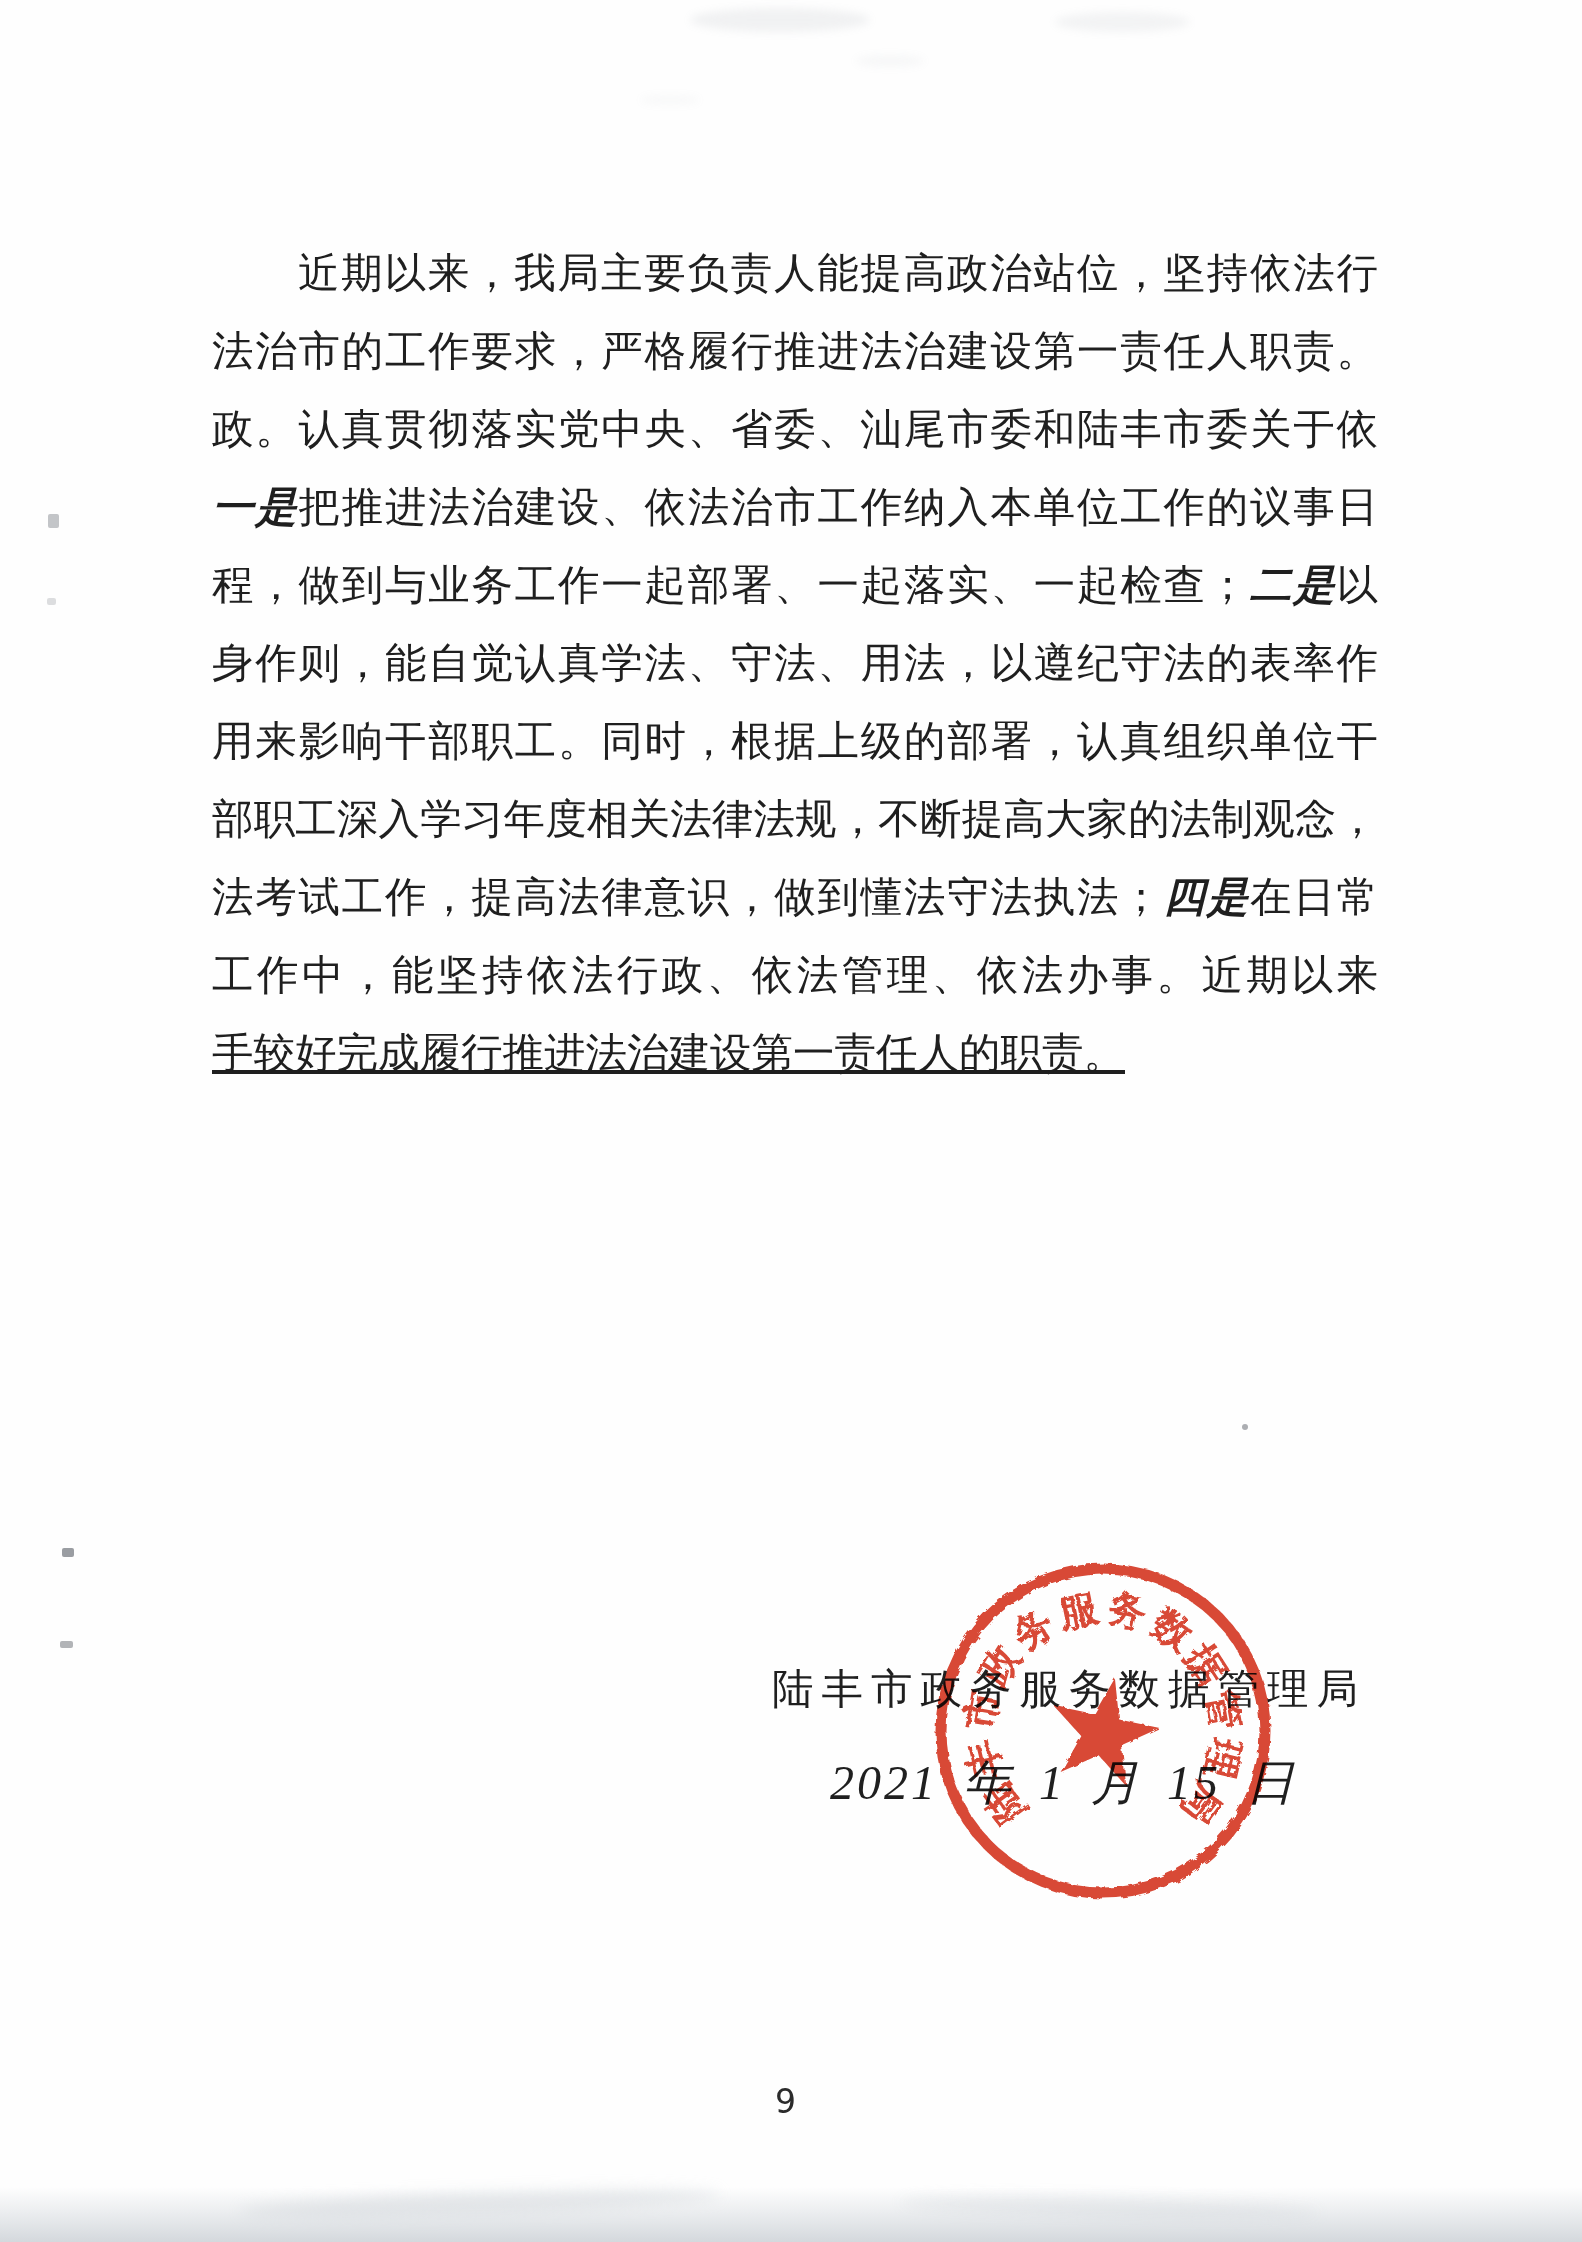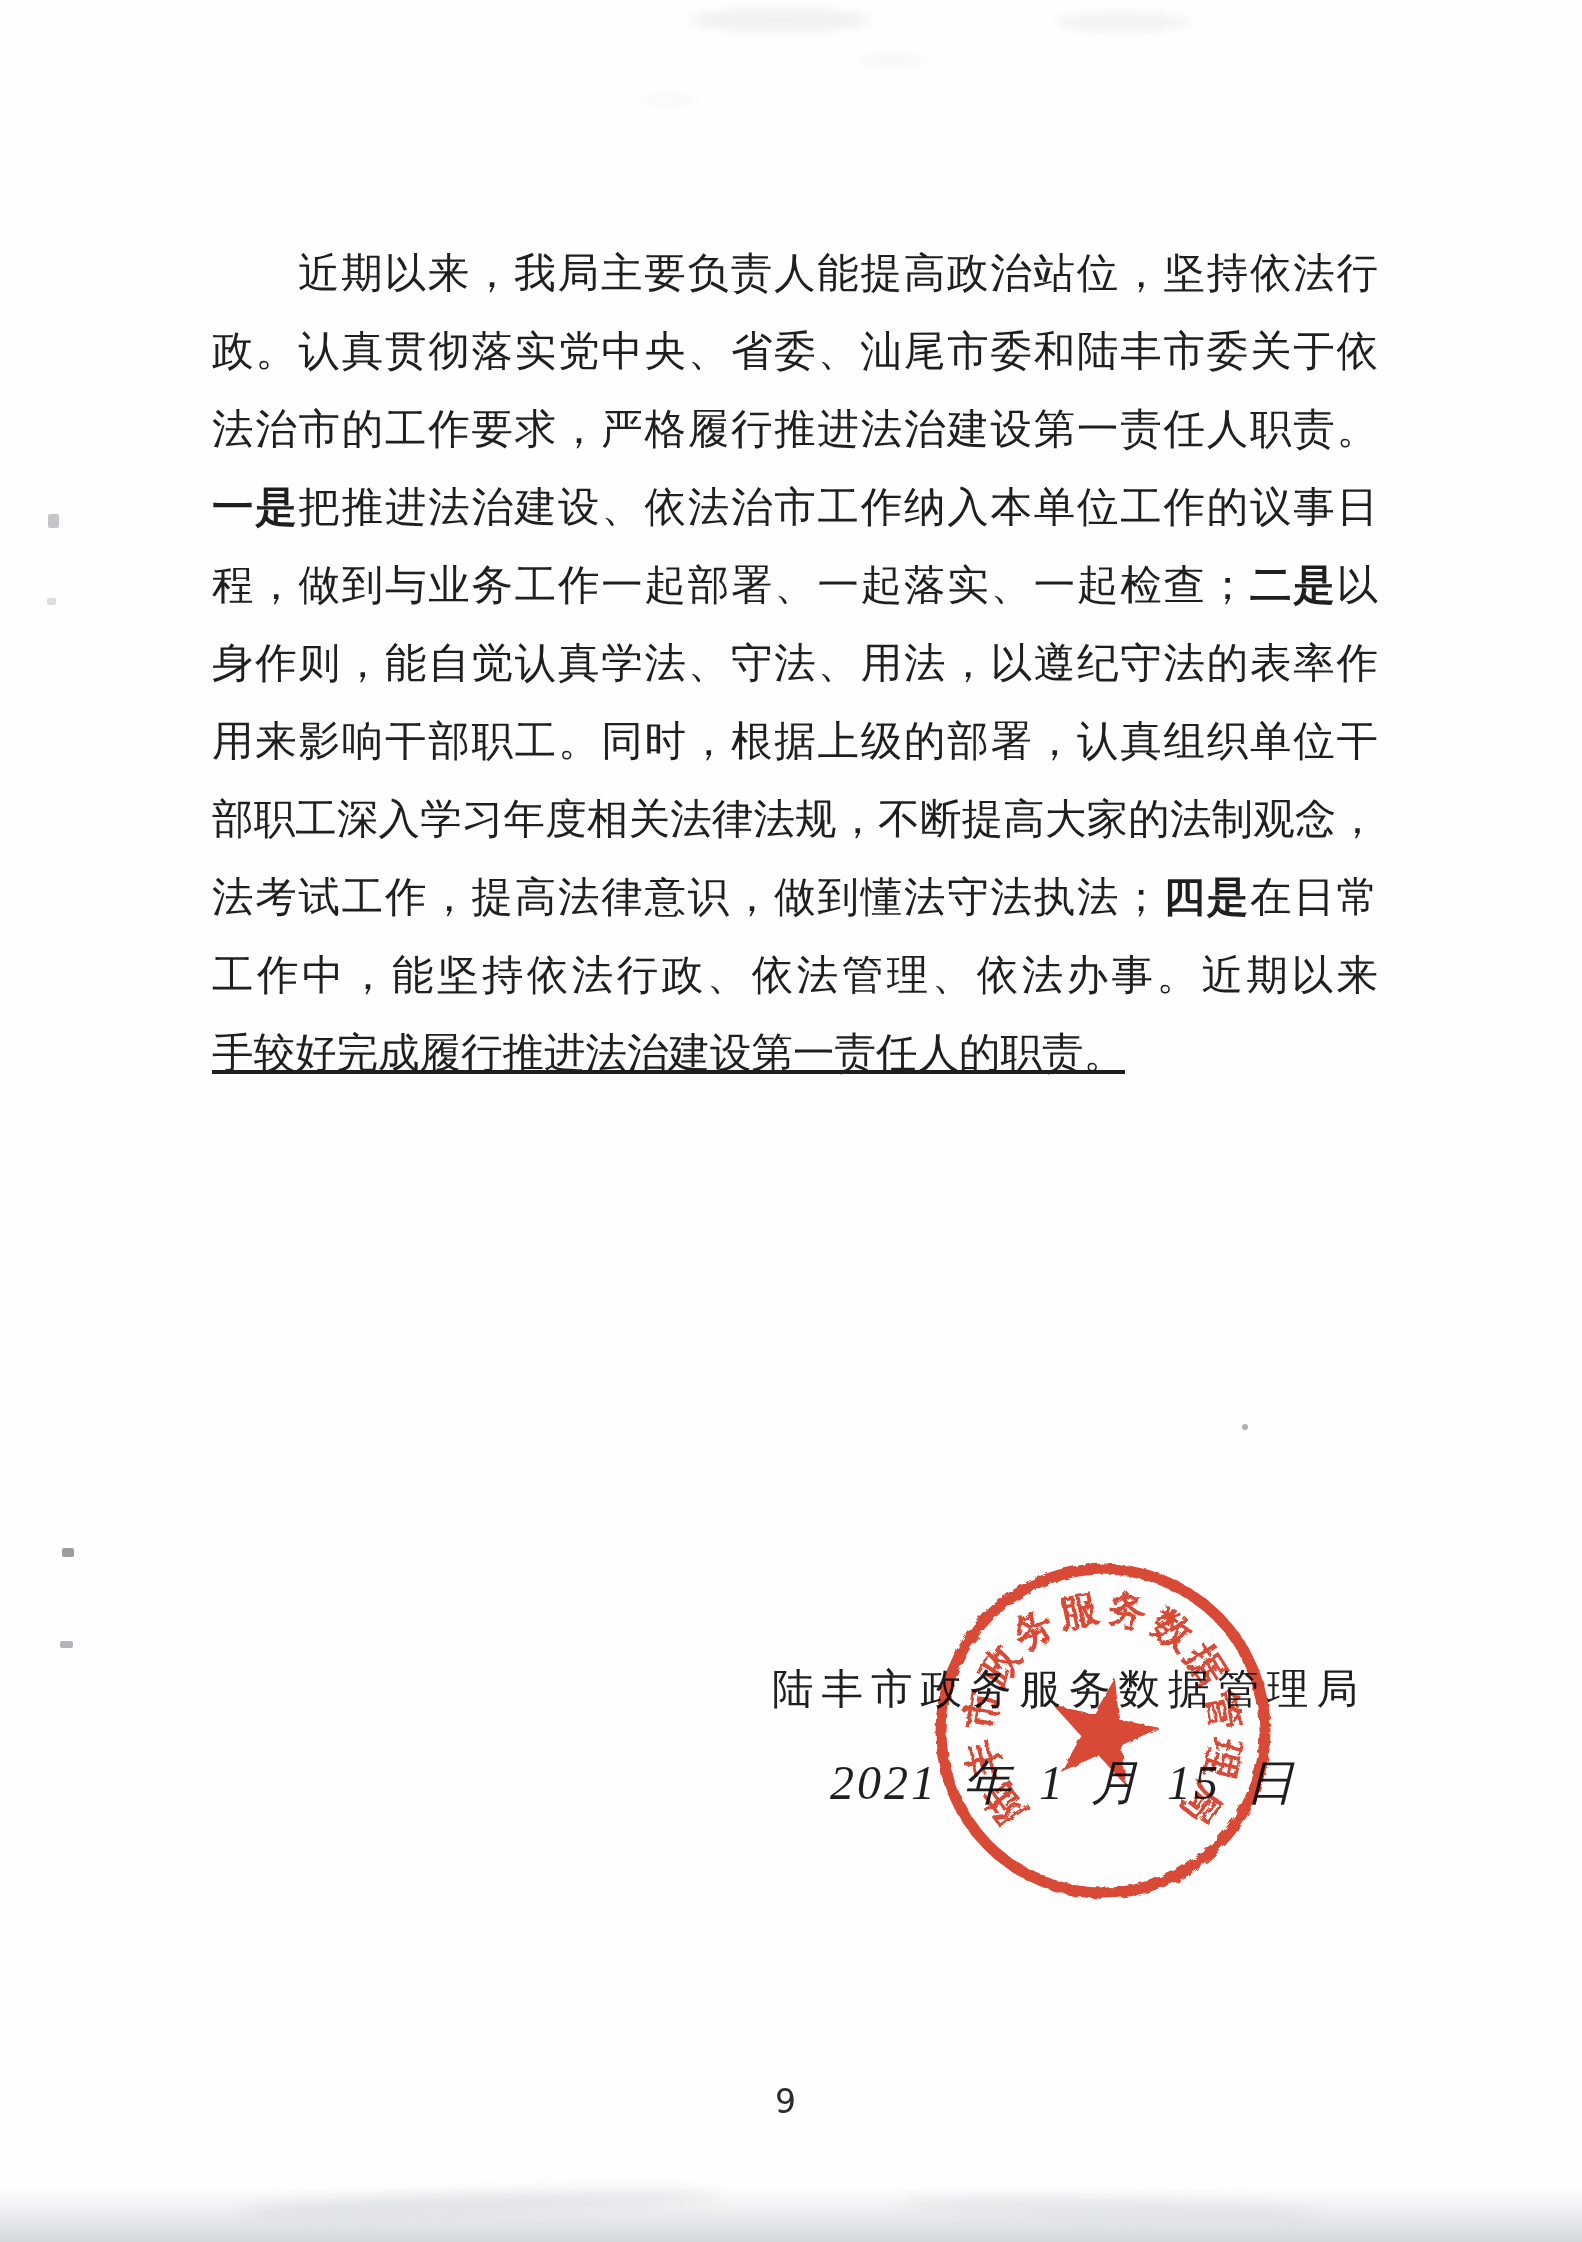"政。认真贯彻落实党中央、省委、汕尾市委和陆丰市委关于依" div.line { order: before "法治市的工作要求，严格履行推进法治建设第一责任人职责。" -> after "法治市的工作要求，严格履行推进法治建设第一责任人职责。" }
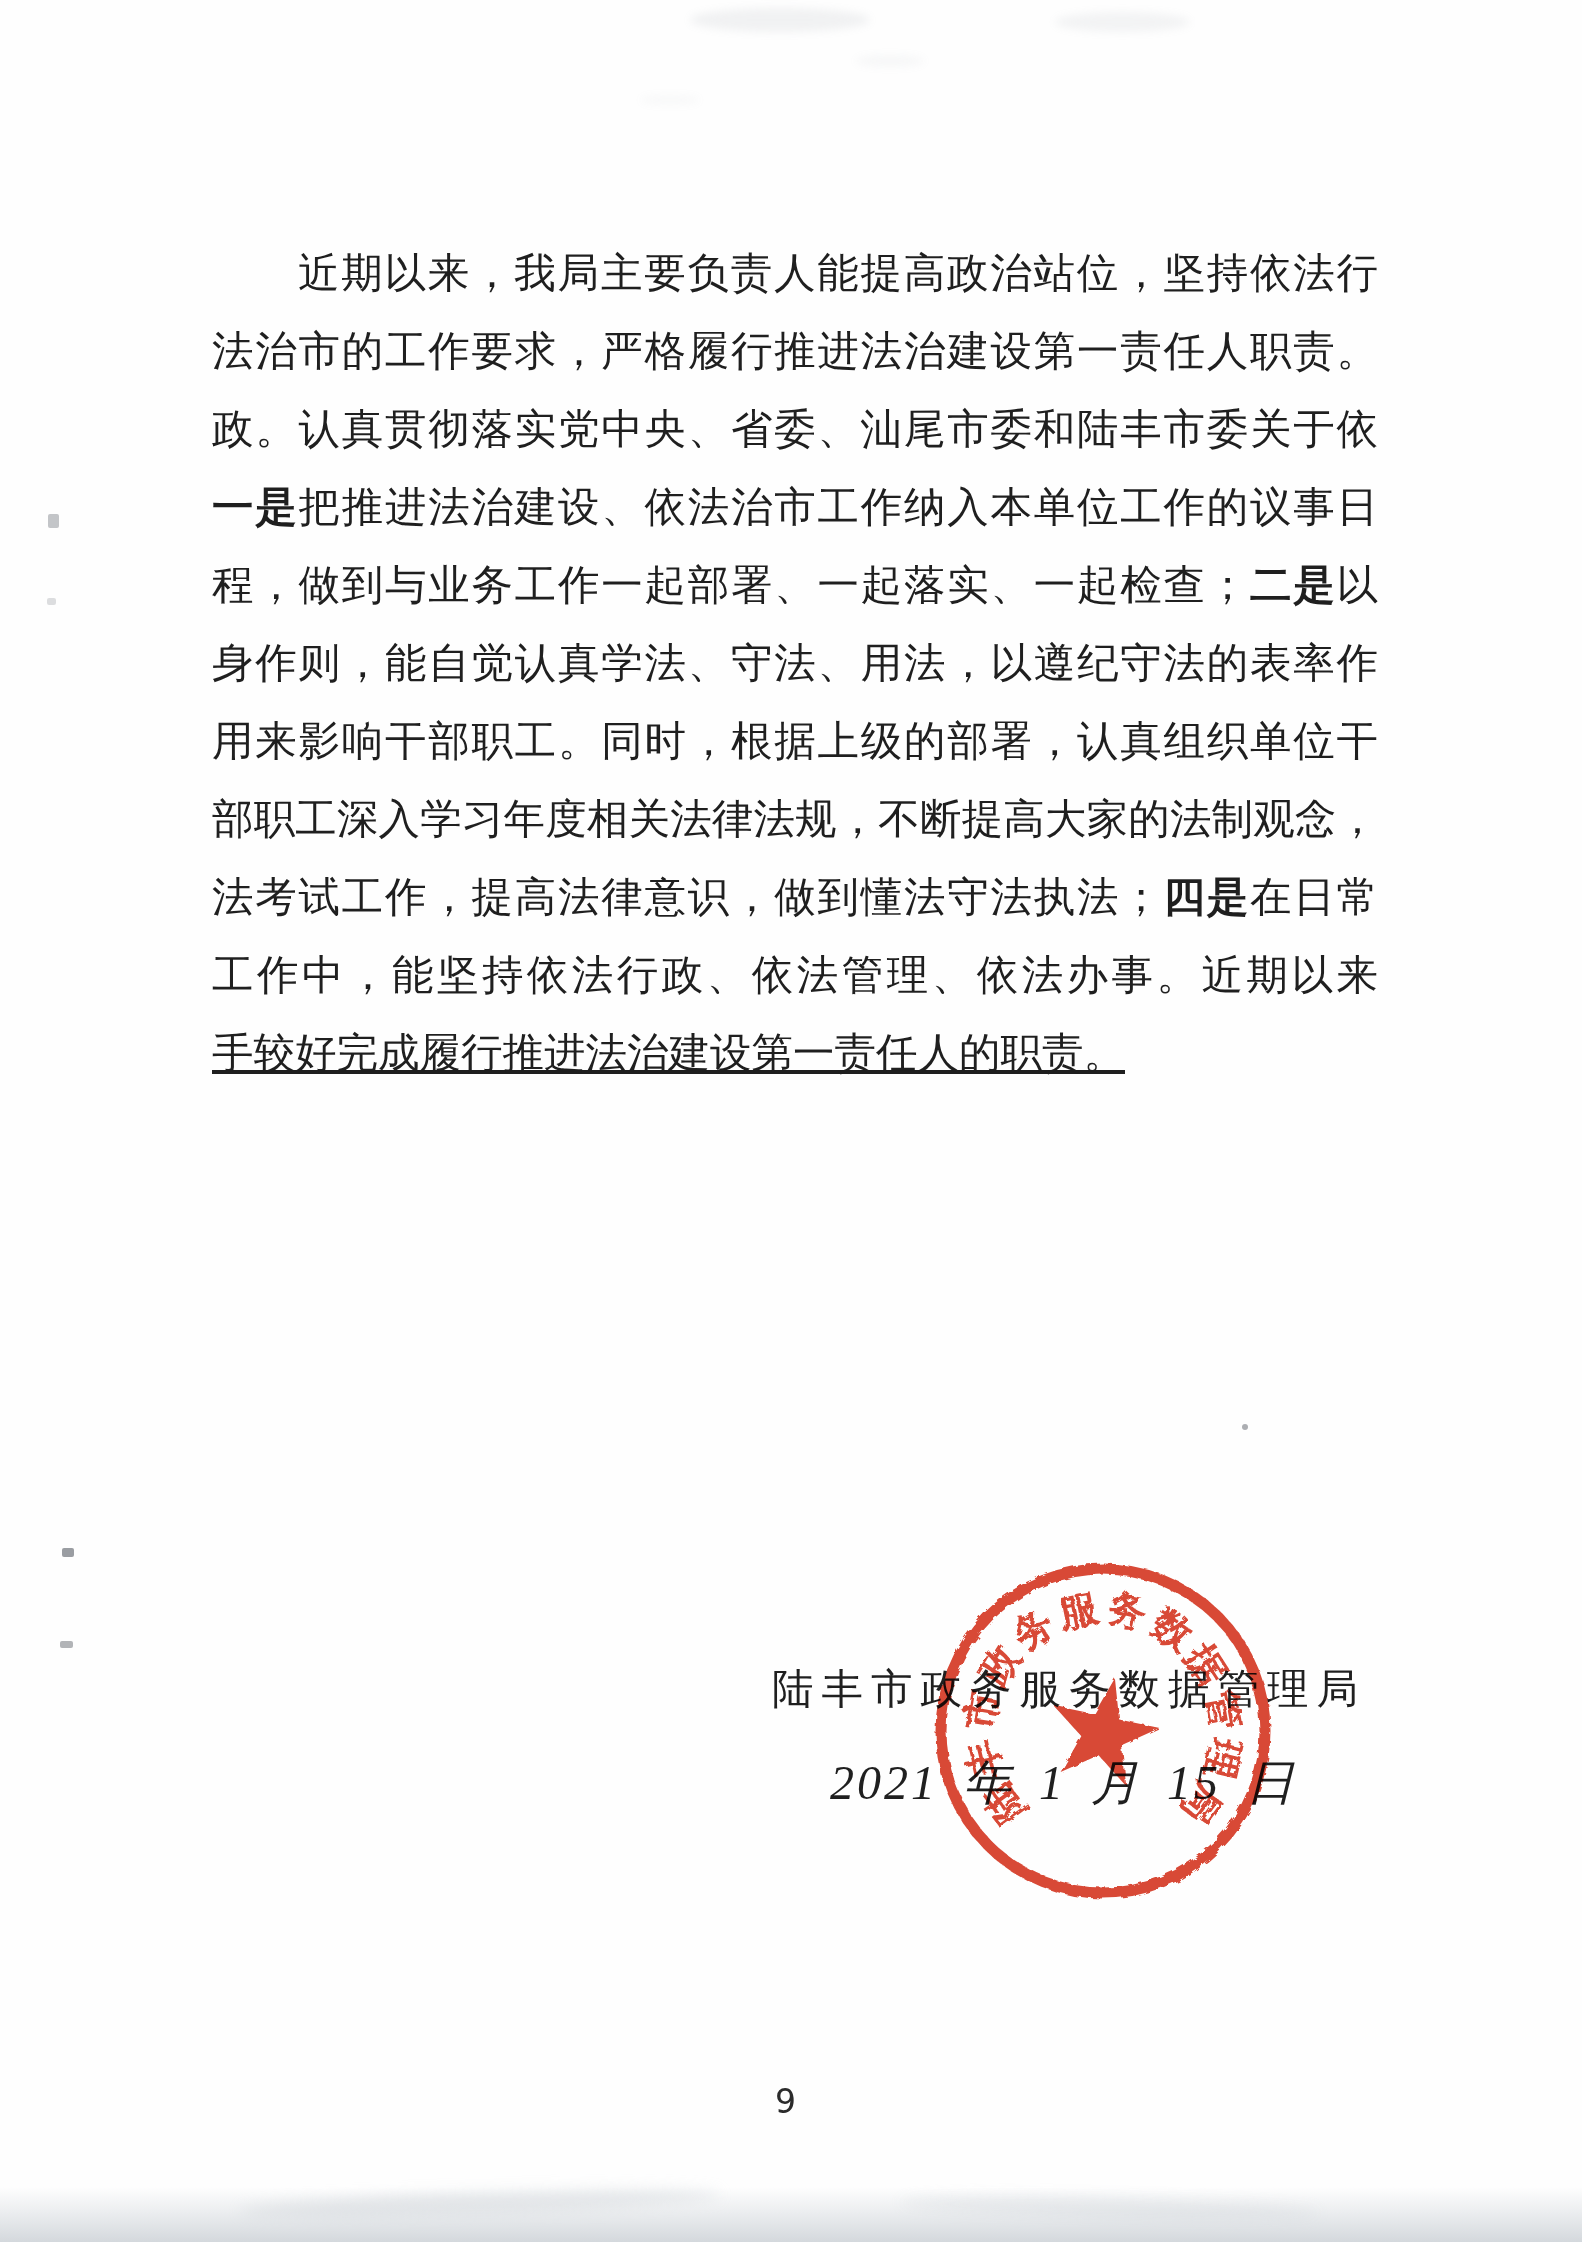"一是" .bold { font-style: none -> italic }
